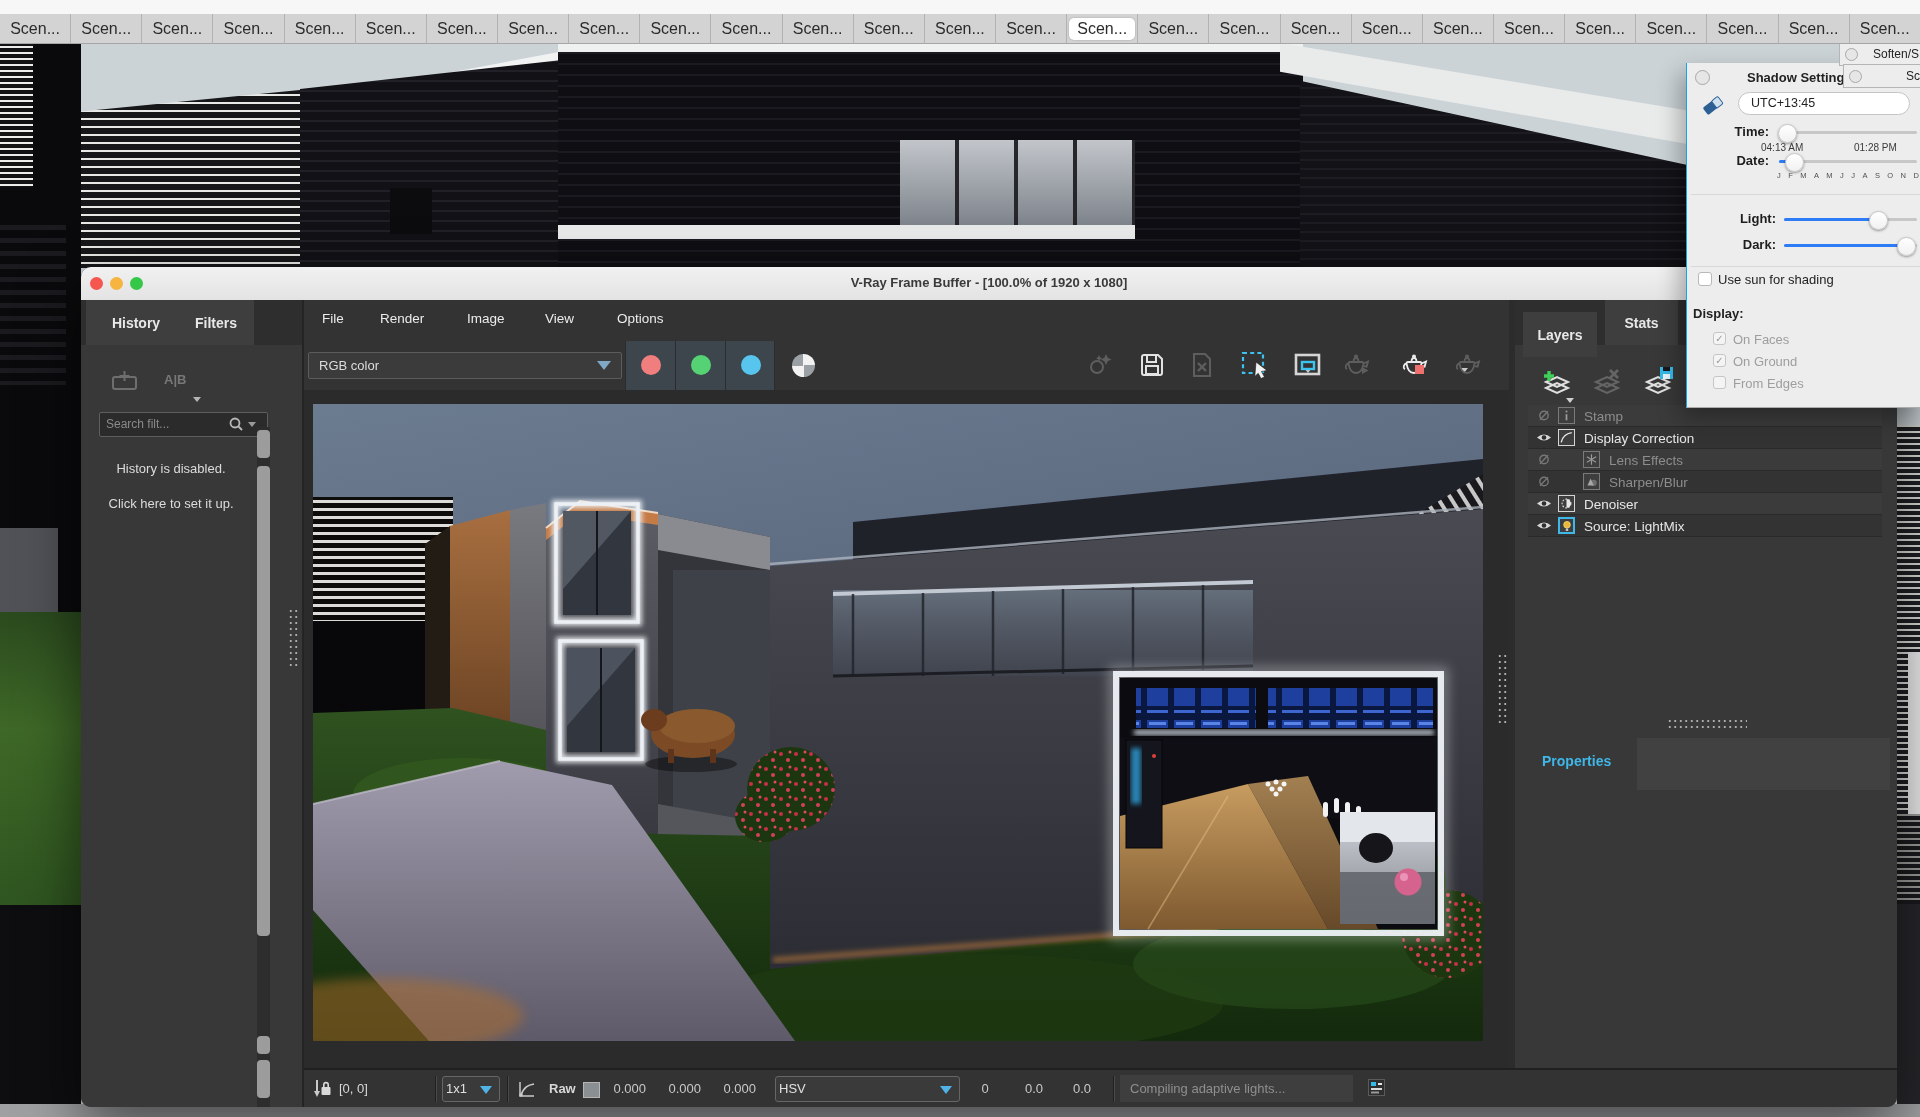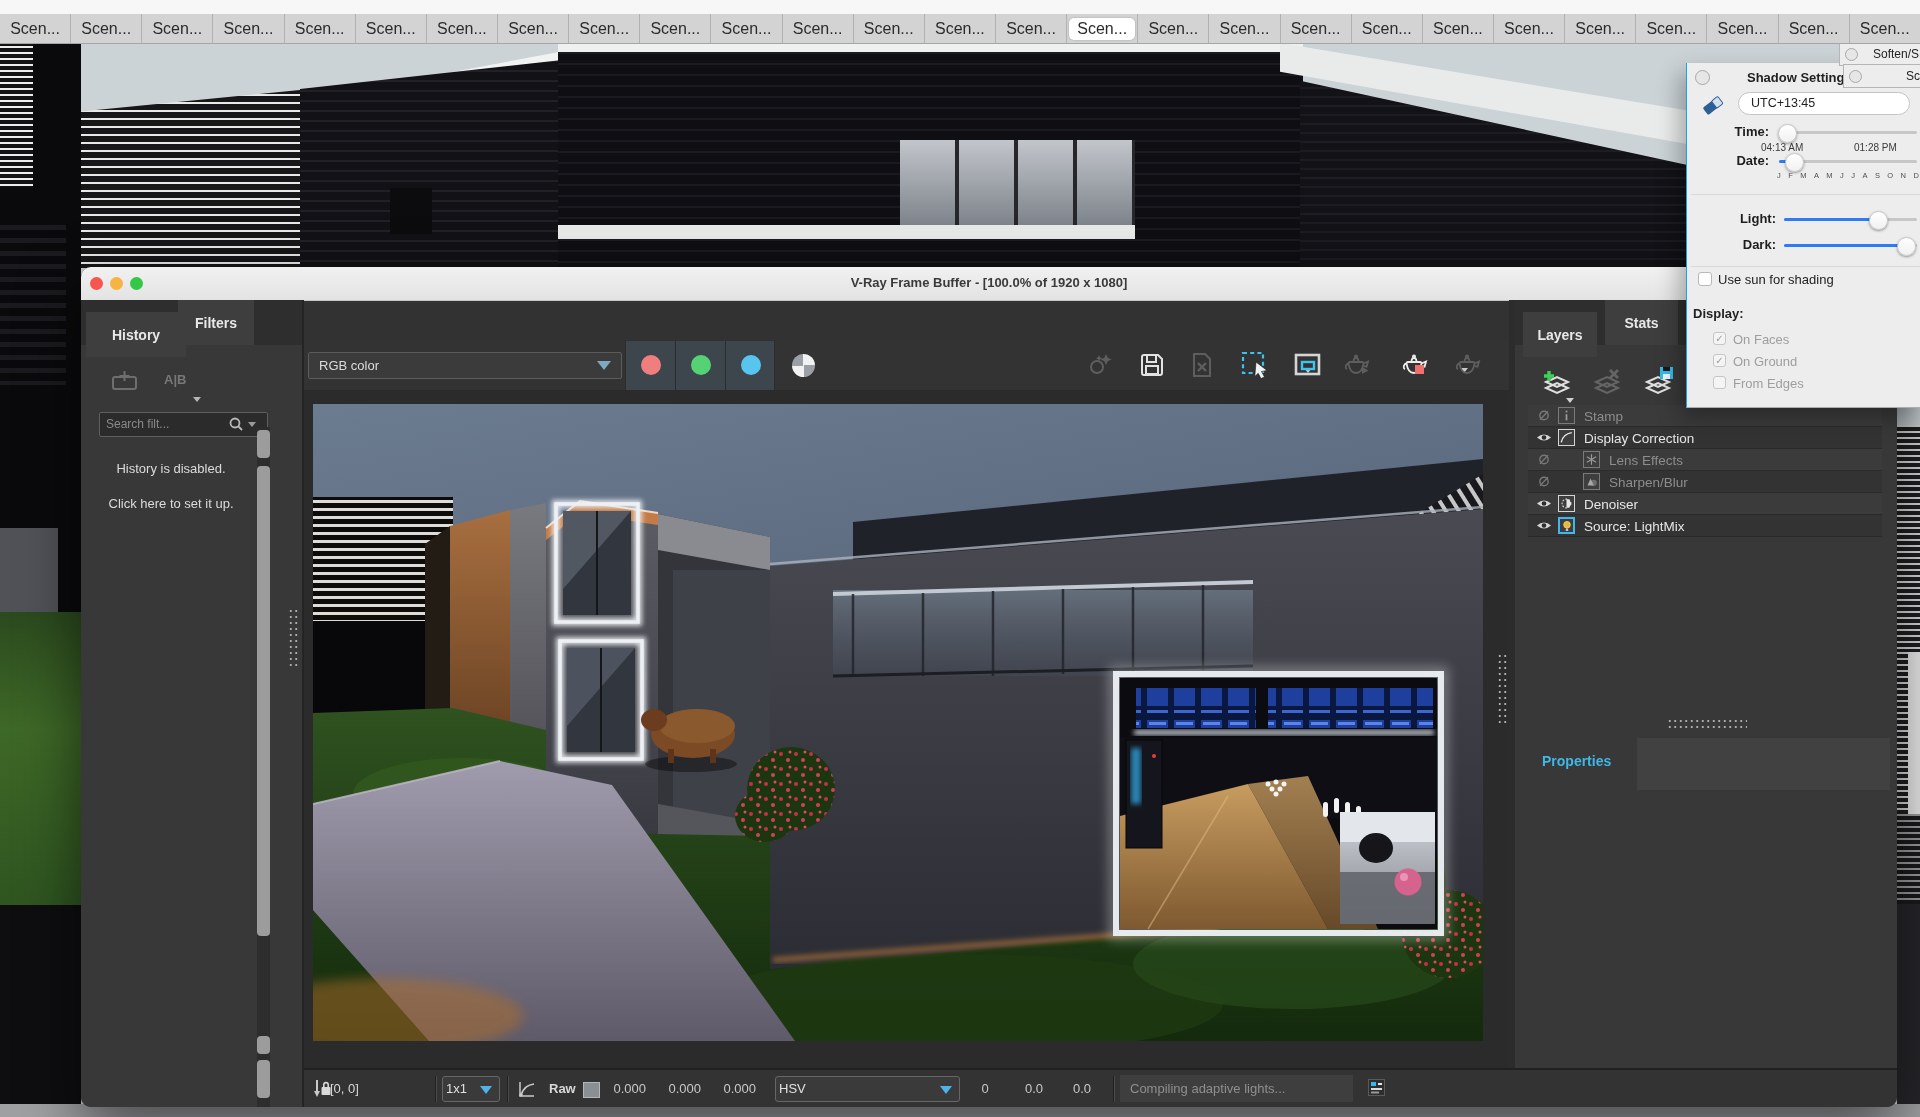"History" div.abs { margin-top: 12px -> none }
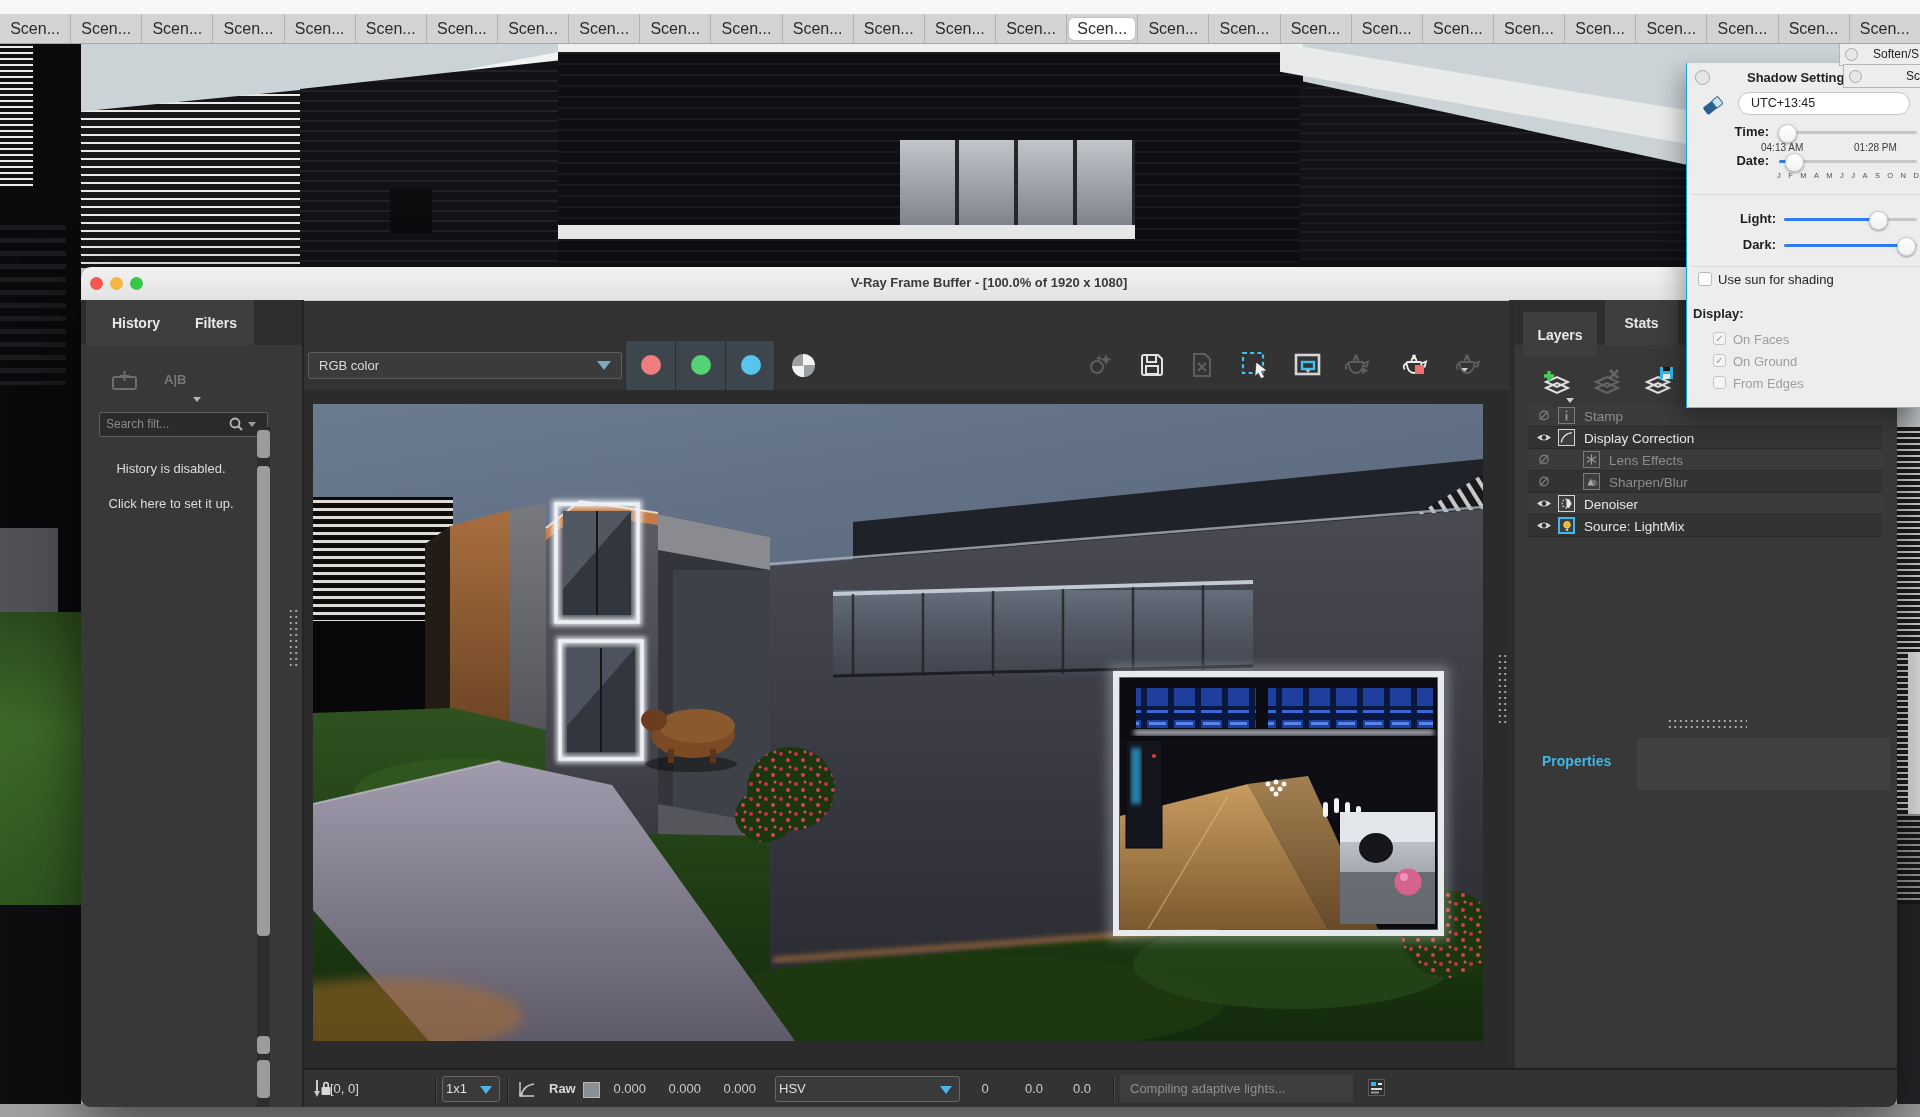"File" div.abs { html: none -> <div> <span>File</span> <span>Render</span> <span>Image</span> <span>View</span> <span>Options</span> </div> }
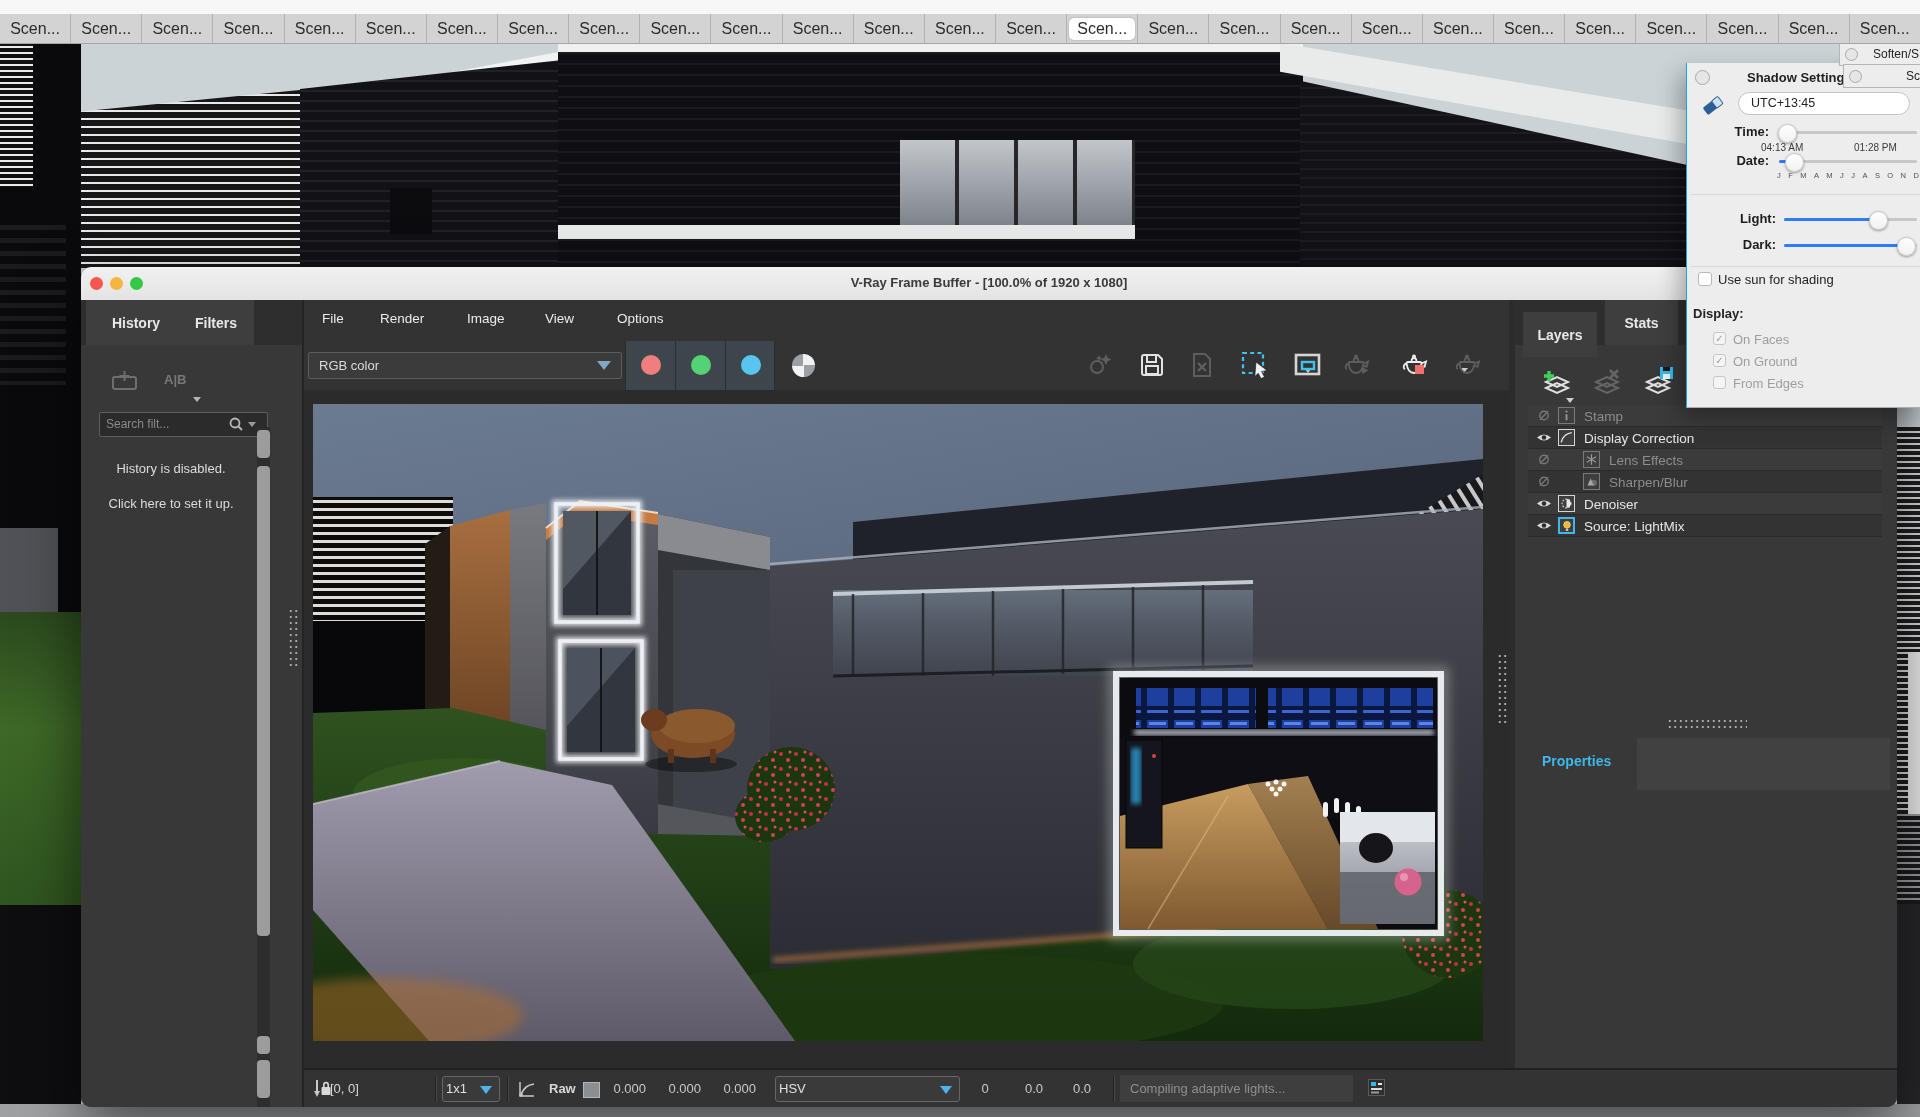"[0, 0]" span.sb-text { left: 26px -> 35px }
